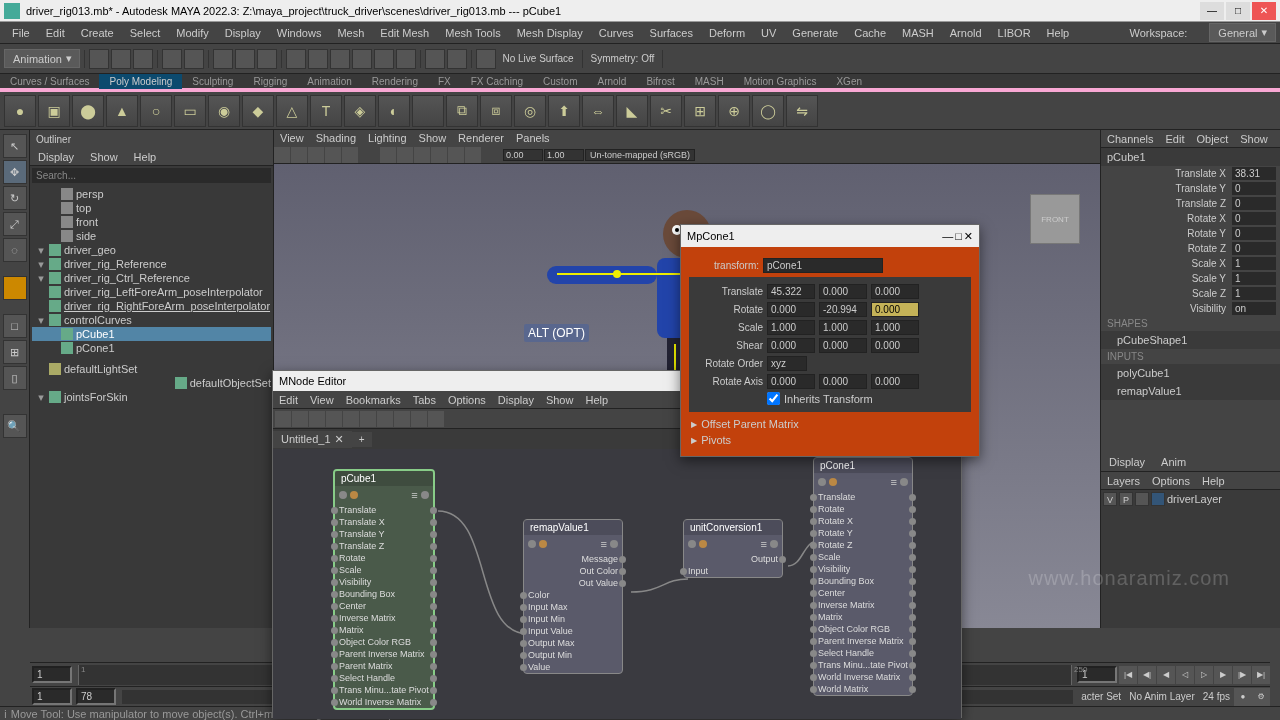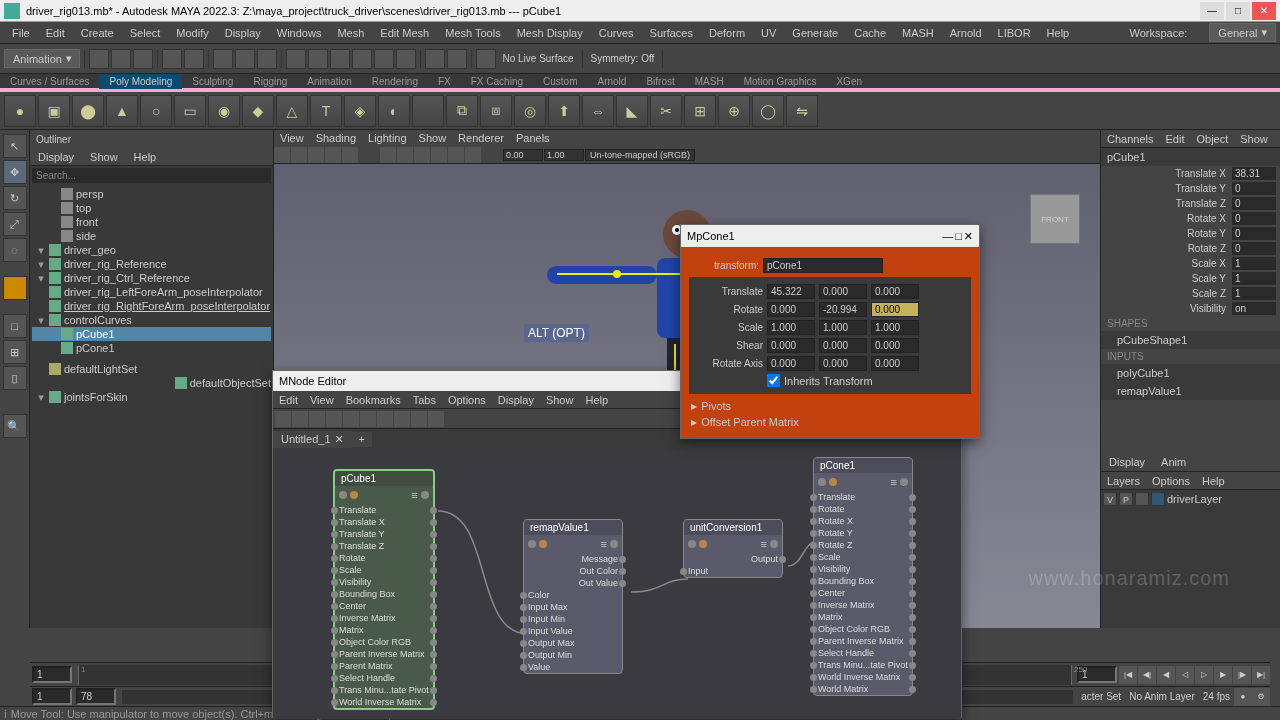"Rotate Order" div.attr-row { html: none -> <div> <span>Rotate Order</span> <span>xyz</span> </div> }
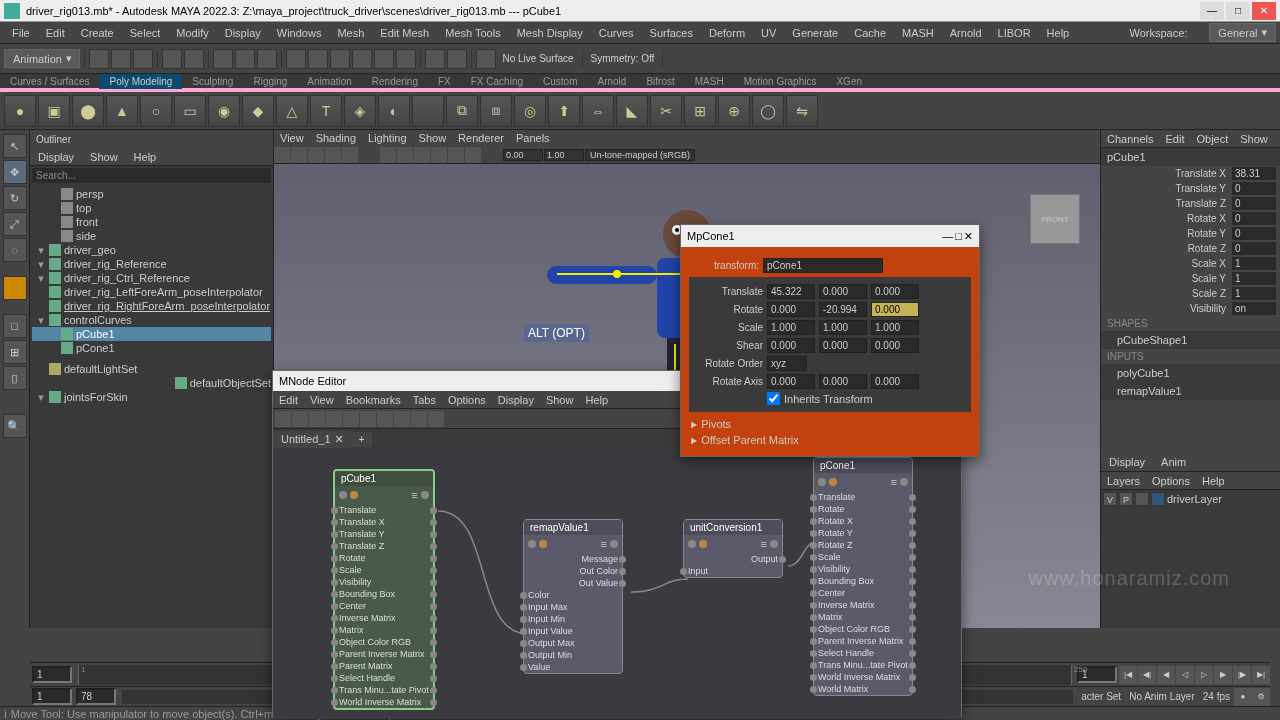"Pivots" div.attr-section-head { order: before "Offset Parent Matrix" -> after "Offset Parent Matrix" }
